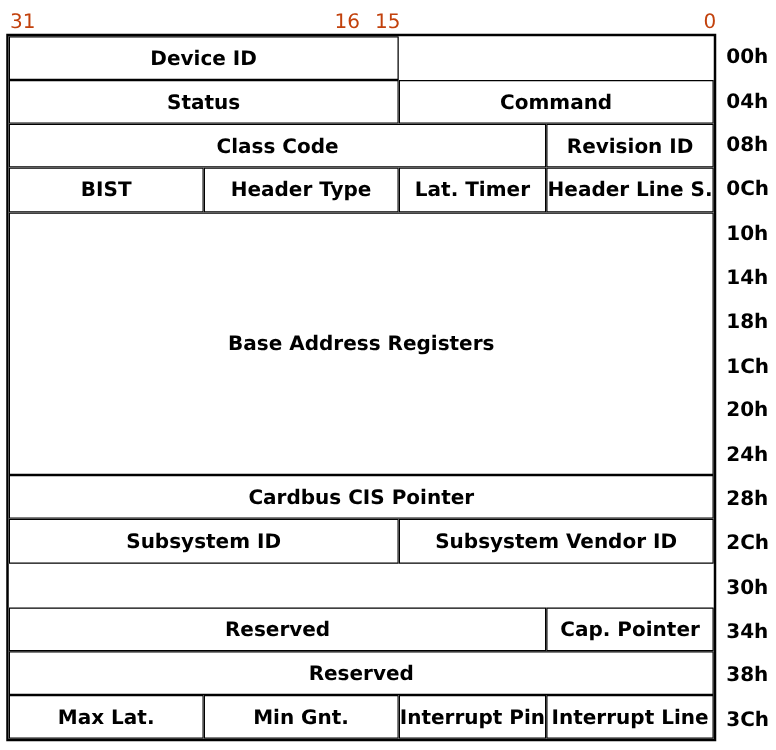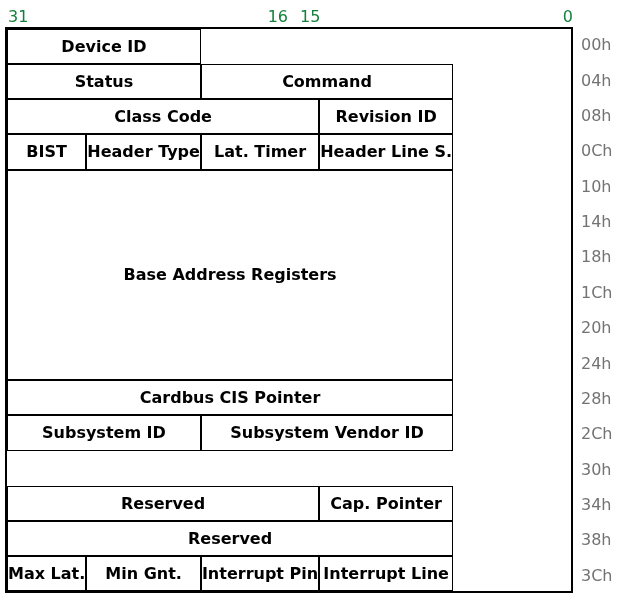"31" .bit-label { color: #15803d -> #c2410c }
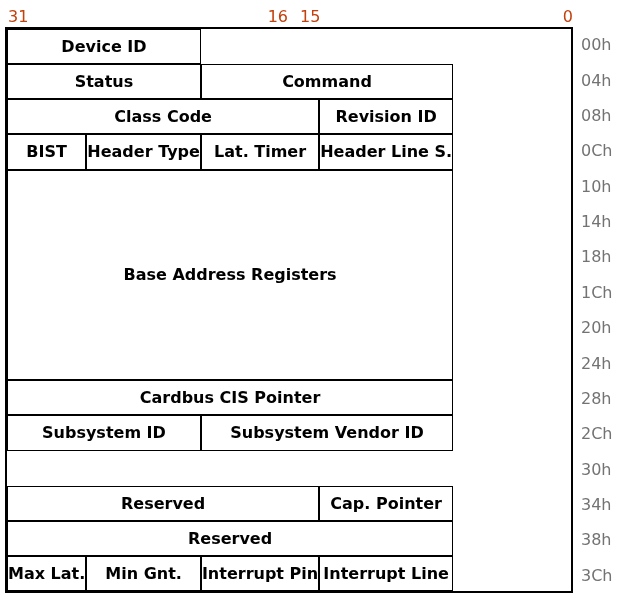"Device ID" .regtable { grid-template-columns: repeat(6, 1fr) -> repeat(2, 1fr) }
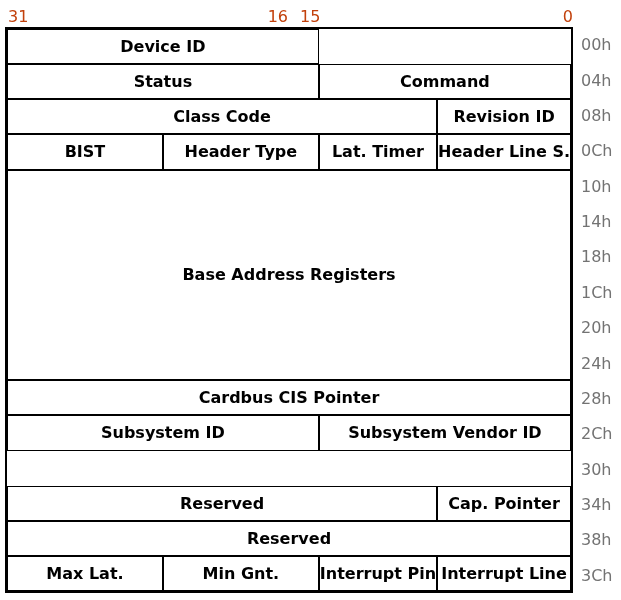"00h" .offset { color: #737373 -> #000000; font-weight: normal -> bold }
